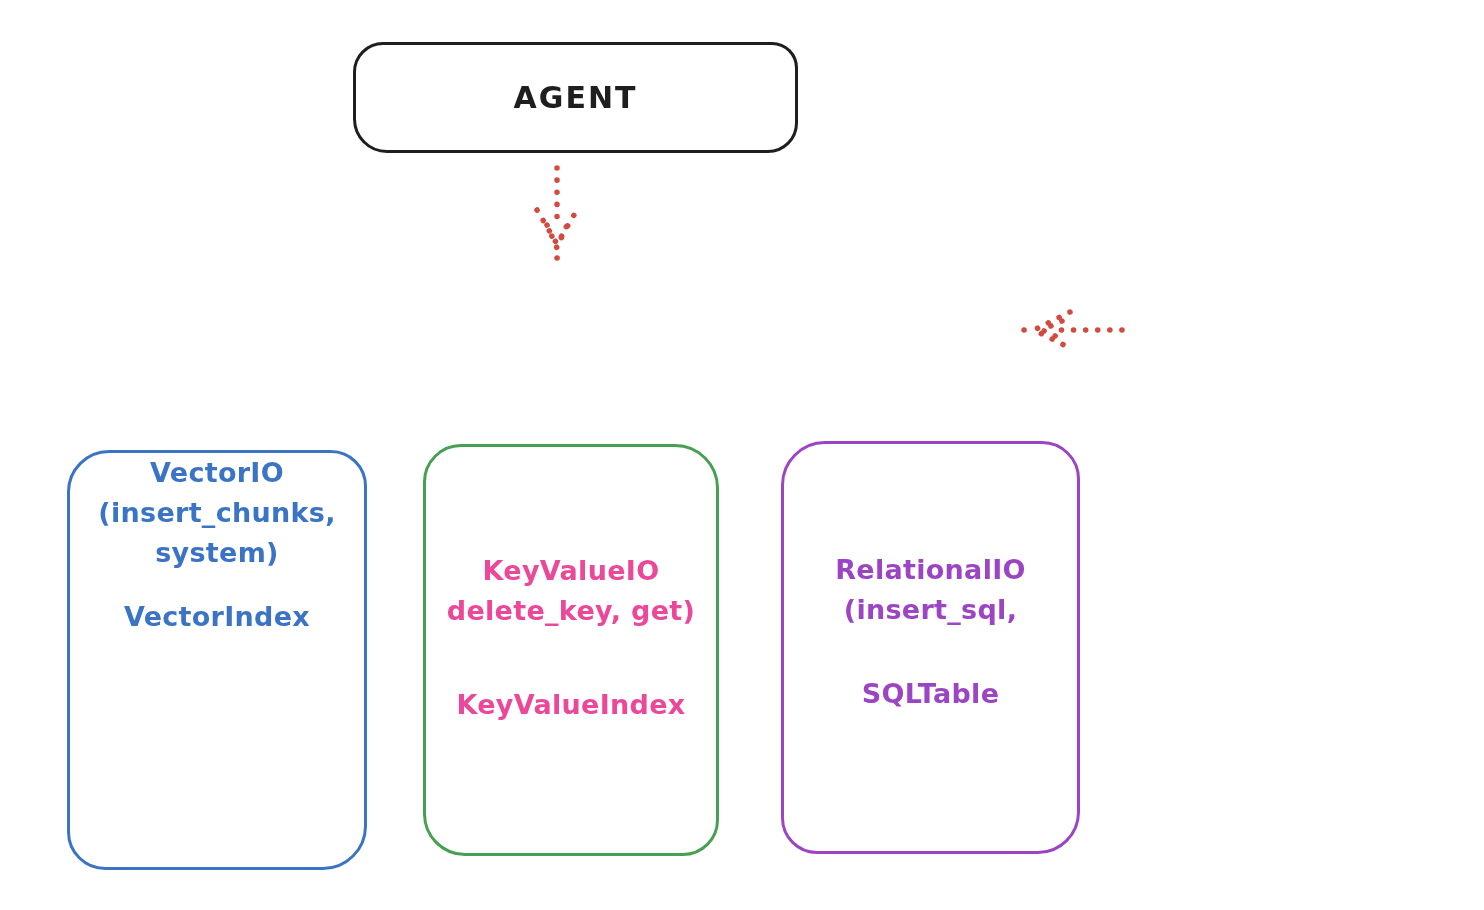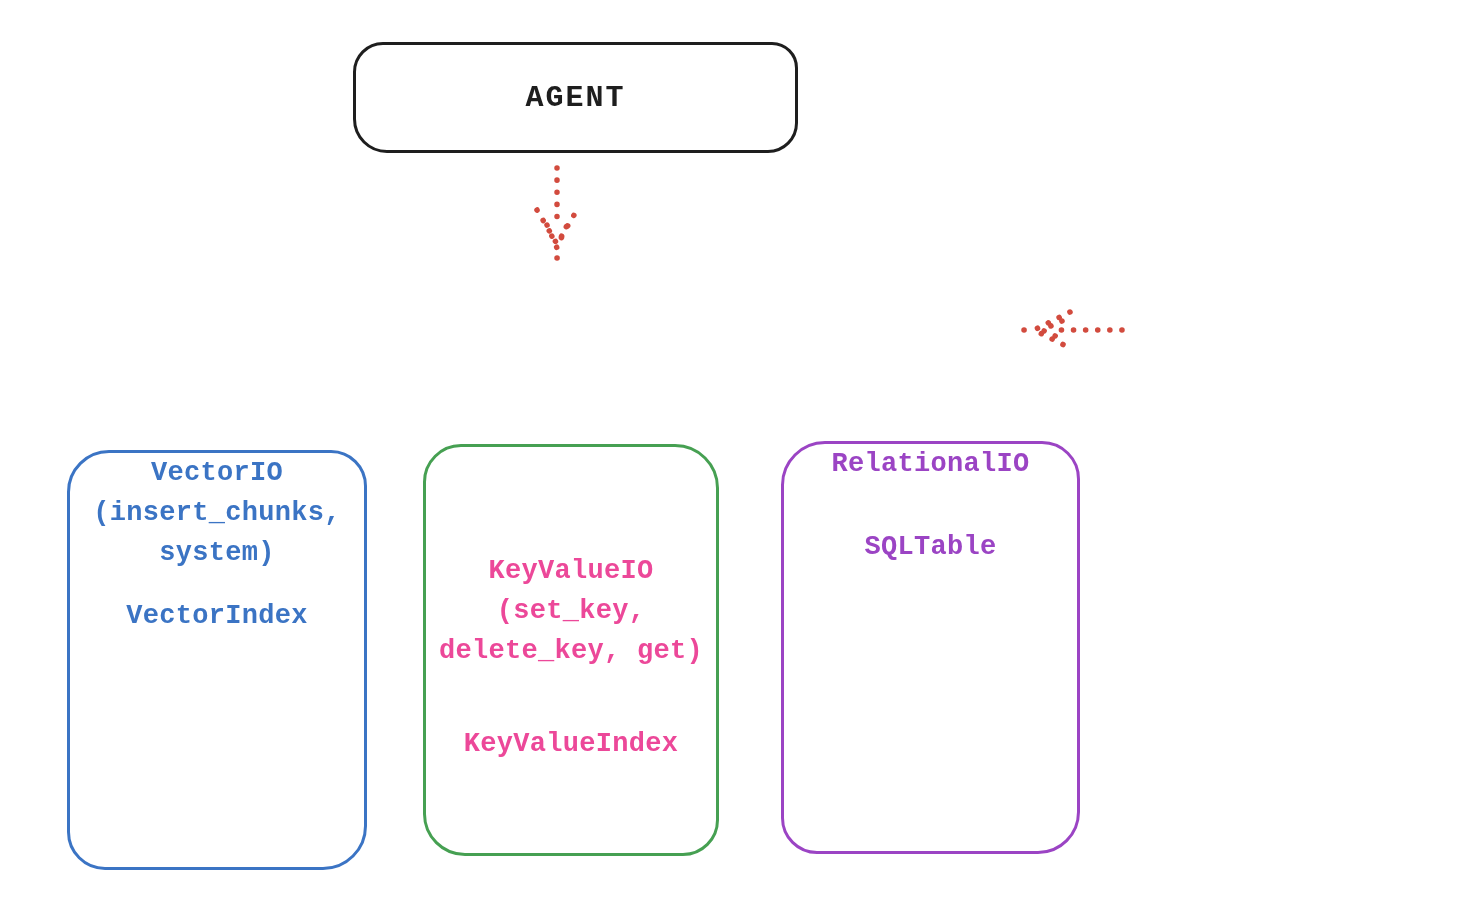"AGENT" .canvas { font-family: Liberation Mono, monospace -> none }
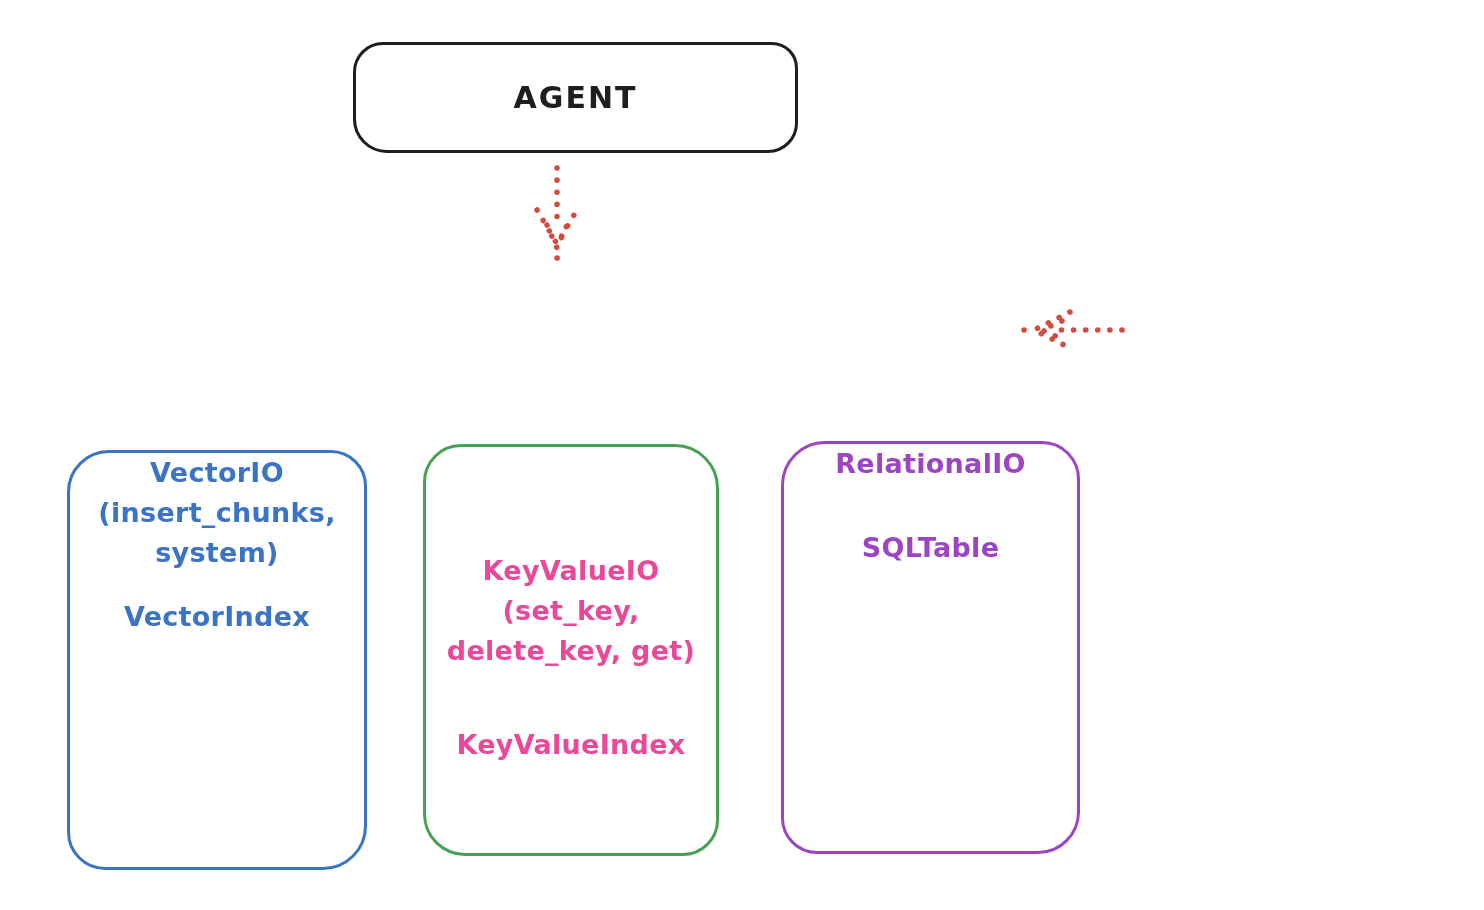"RelationalIO" .backend-relational { padding-top: none -> 106px }
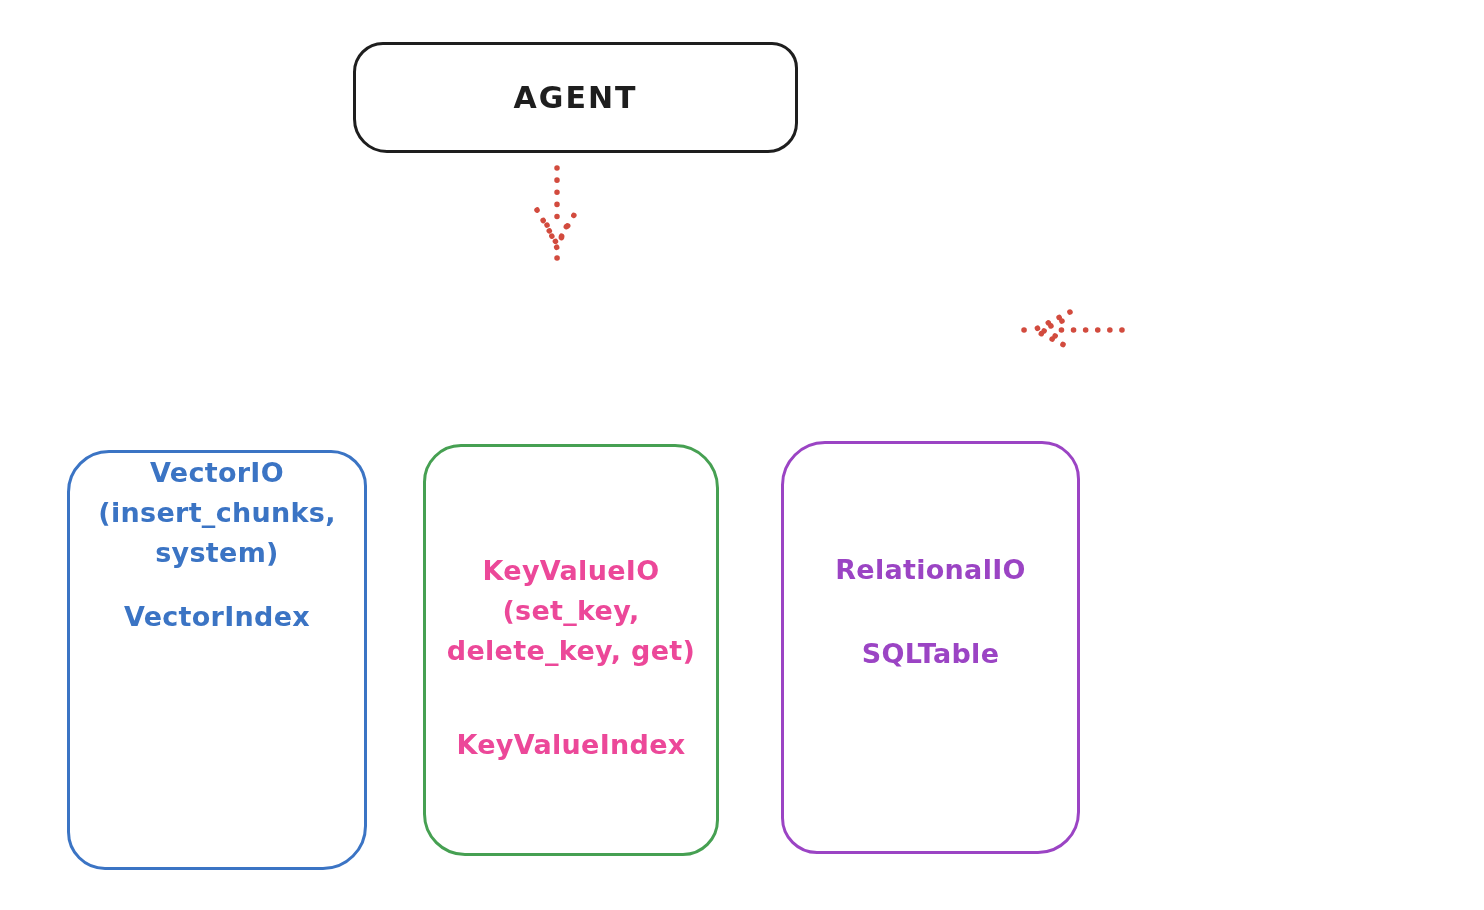"(set_key," div { html: <div>(set_key,</div> -> none }
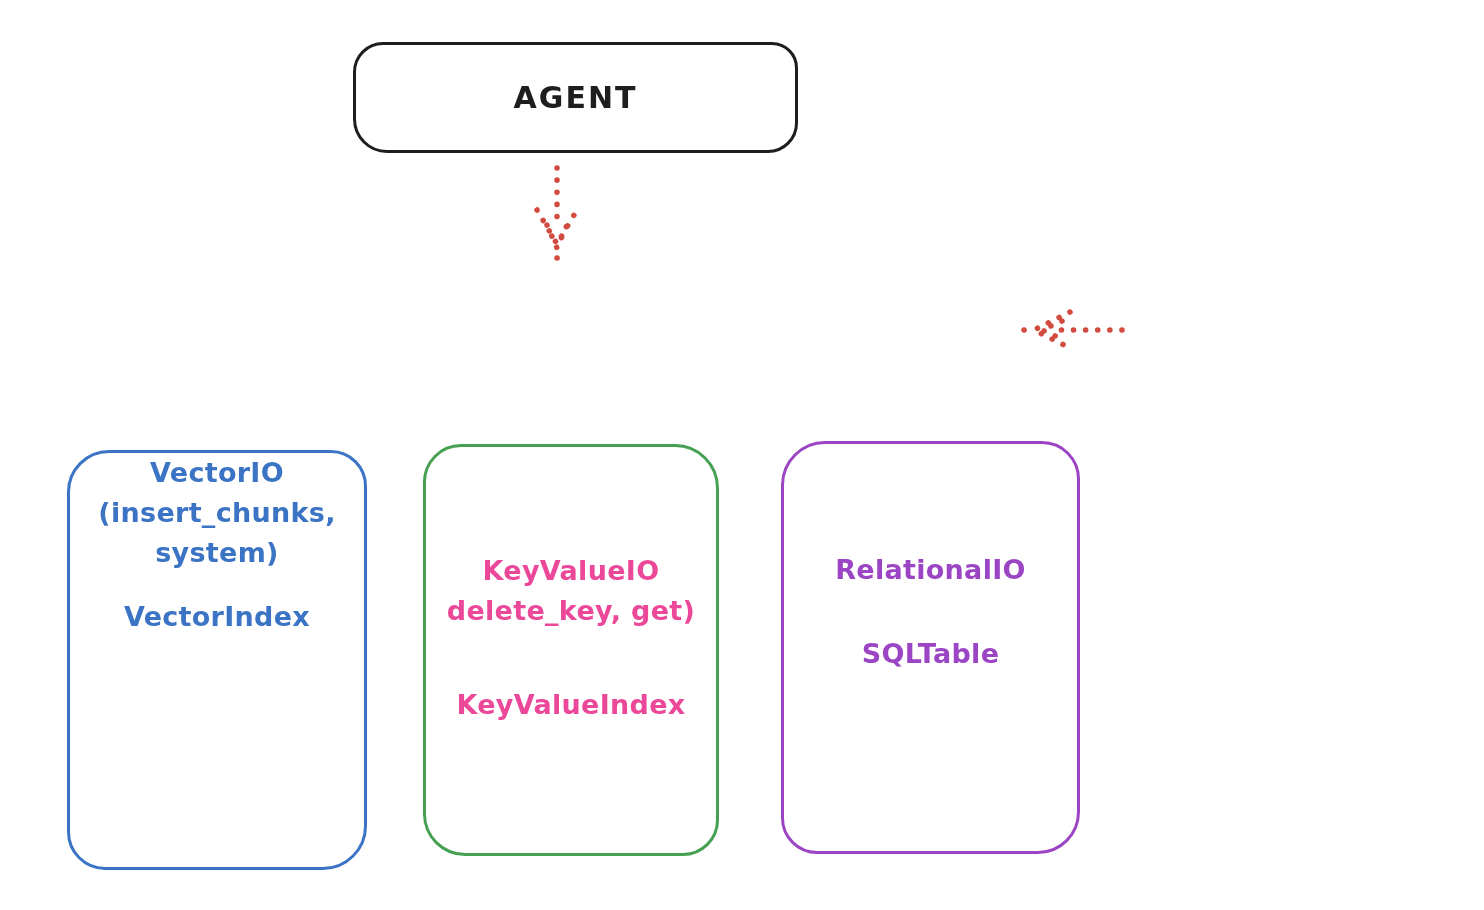"(insert_sql," div { html: none -> <div>(insert_sql,</div> }
